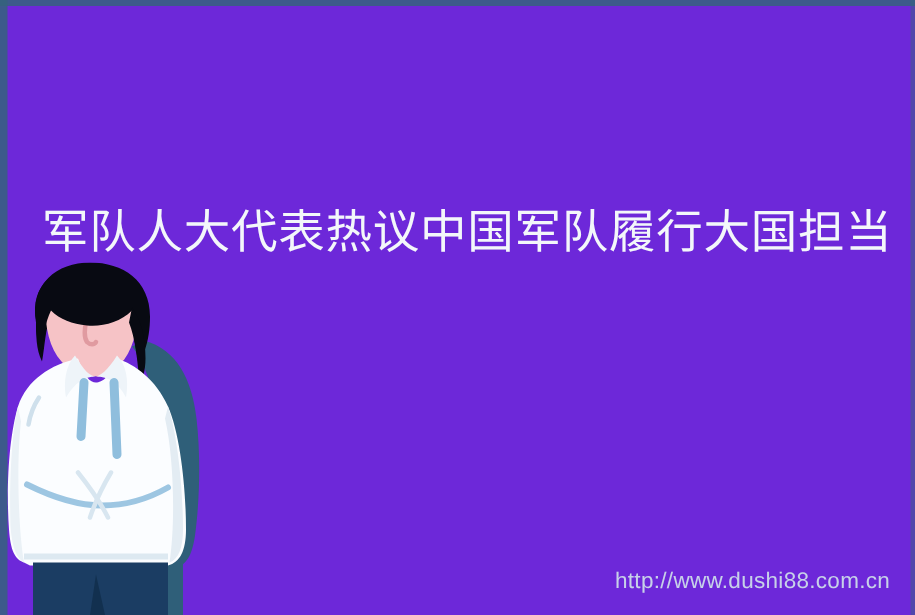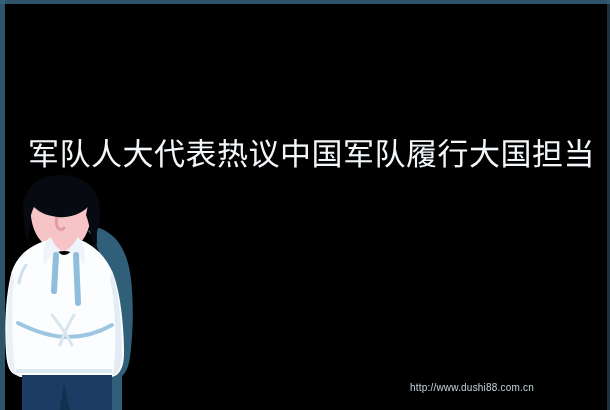"军队人大代表热议中国军队履行大国担当" #banner { background: #000000 -> #6d28d9 }
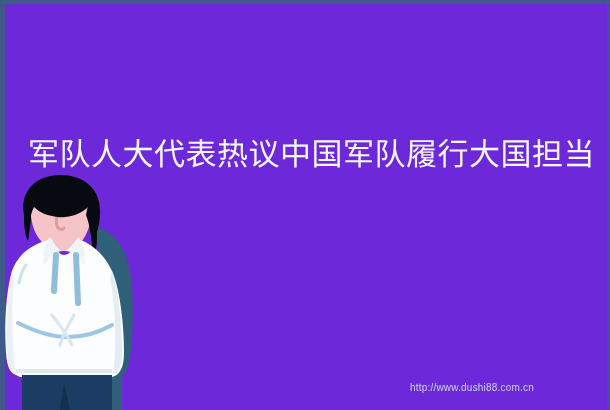"http://www.dushi88.com.cn" #watermark { font-size: 10px -> 15px }
